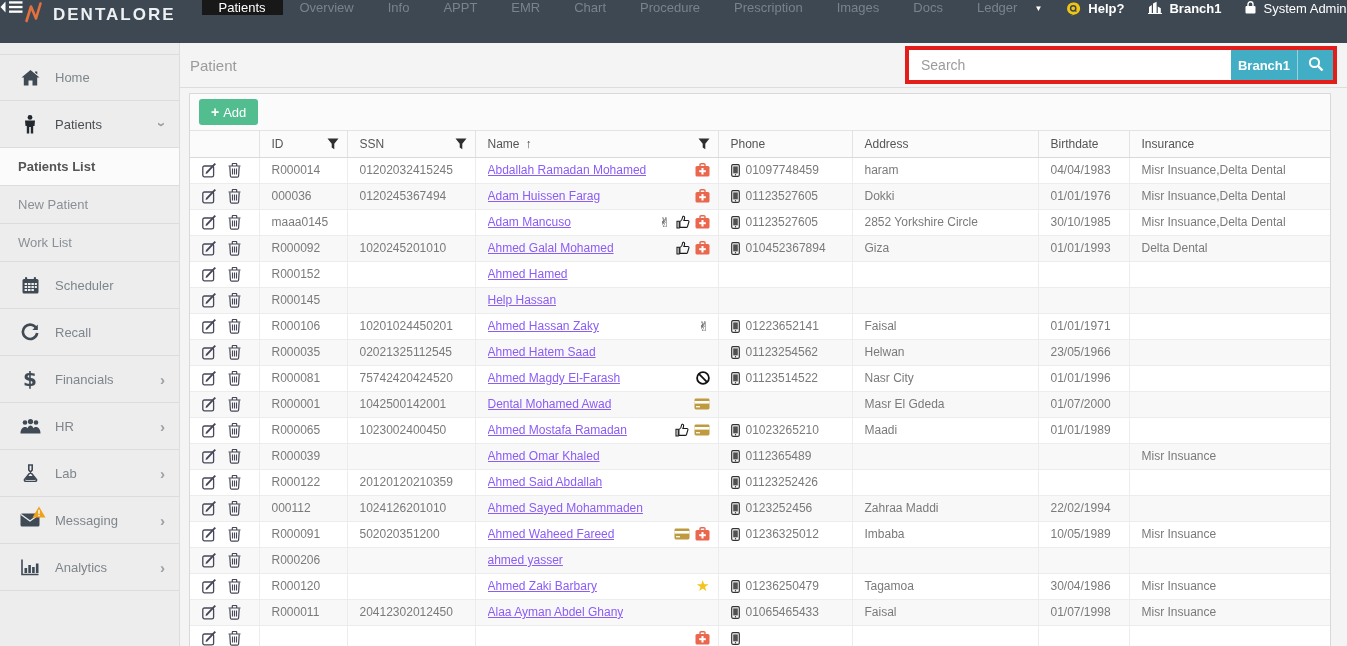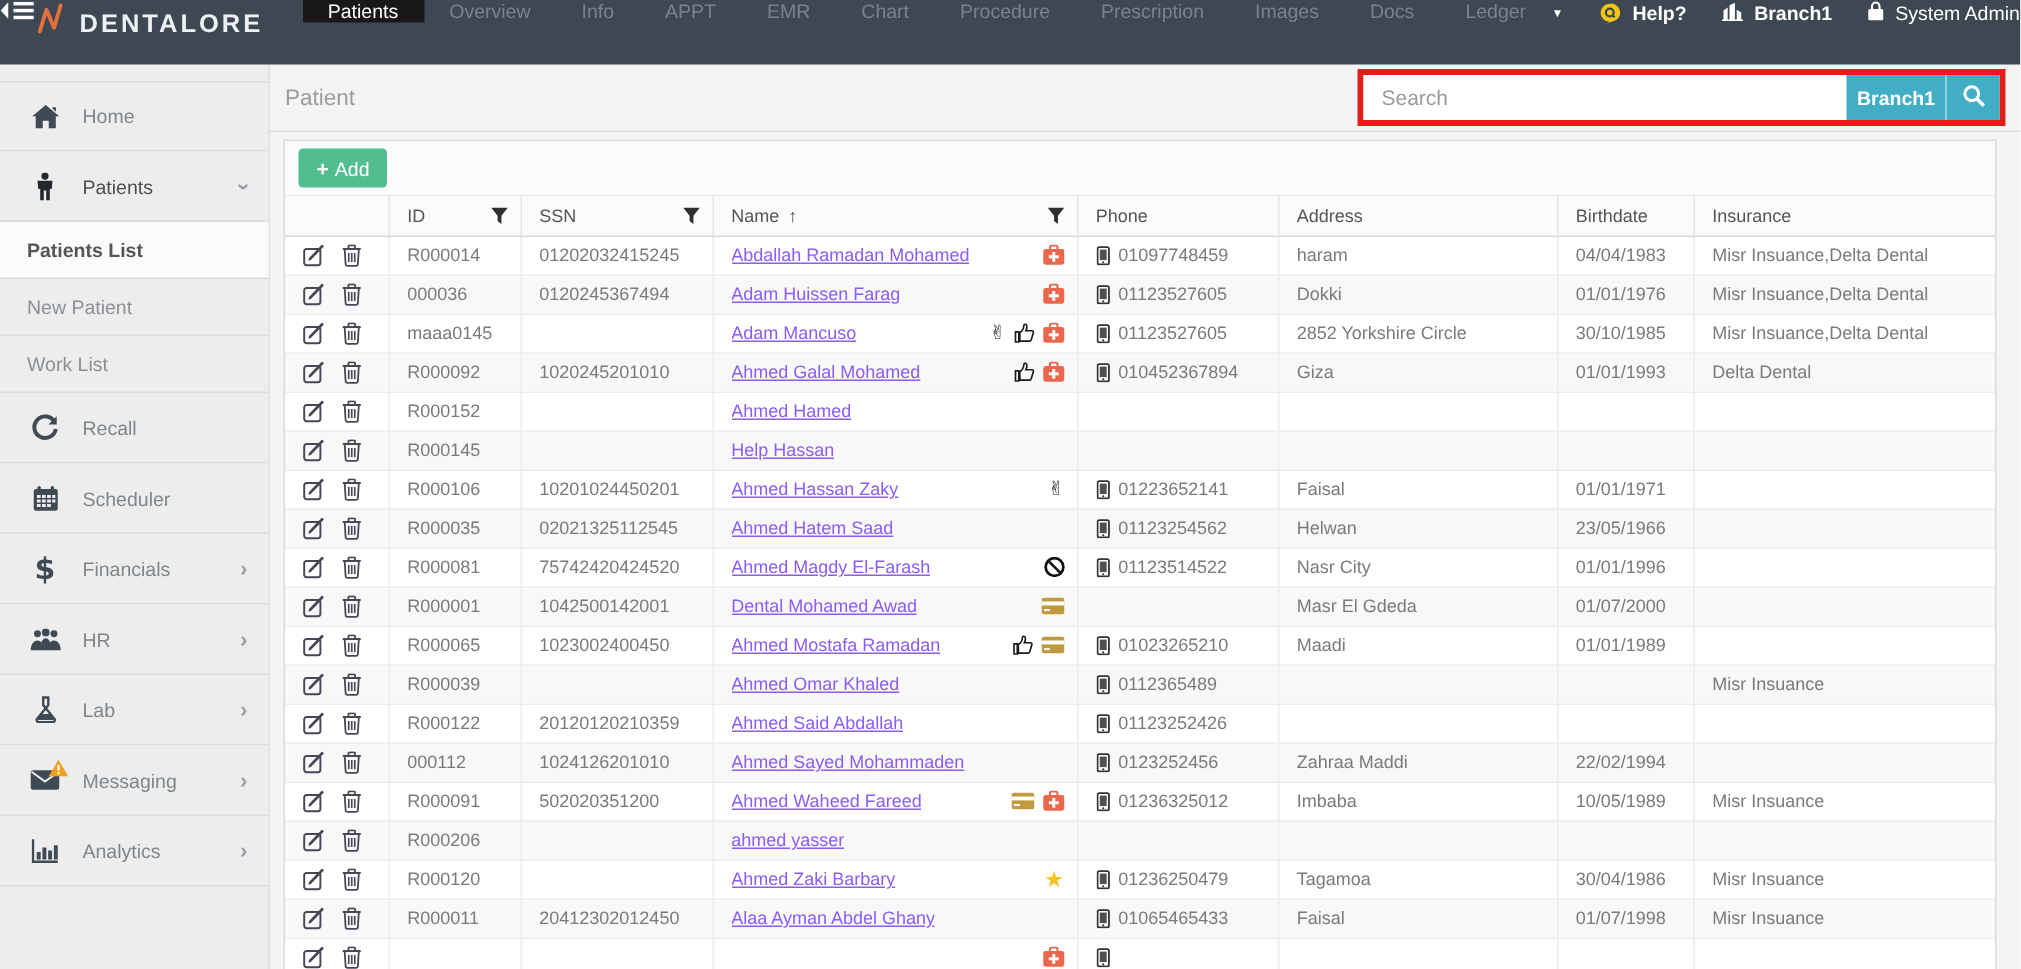"Recall" div.side-item { order: before "Scheduler" -> after "Scheduler" }
